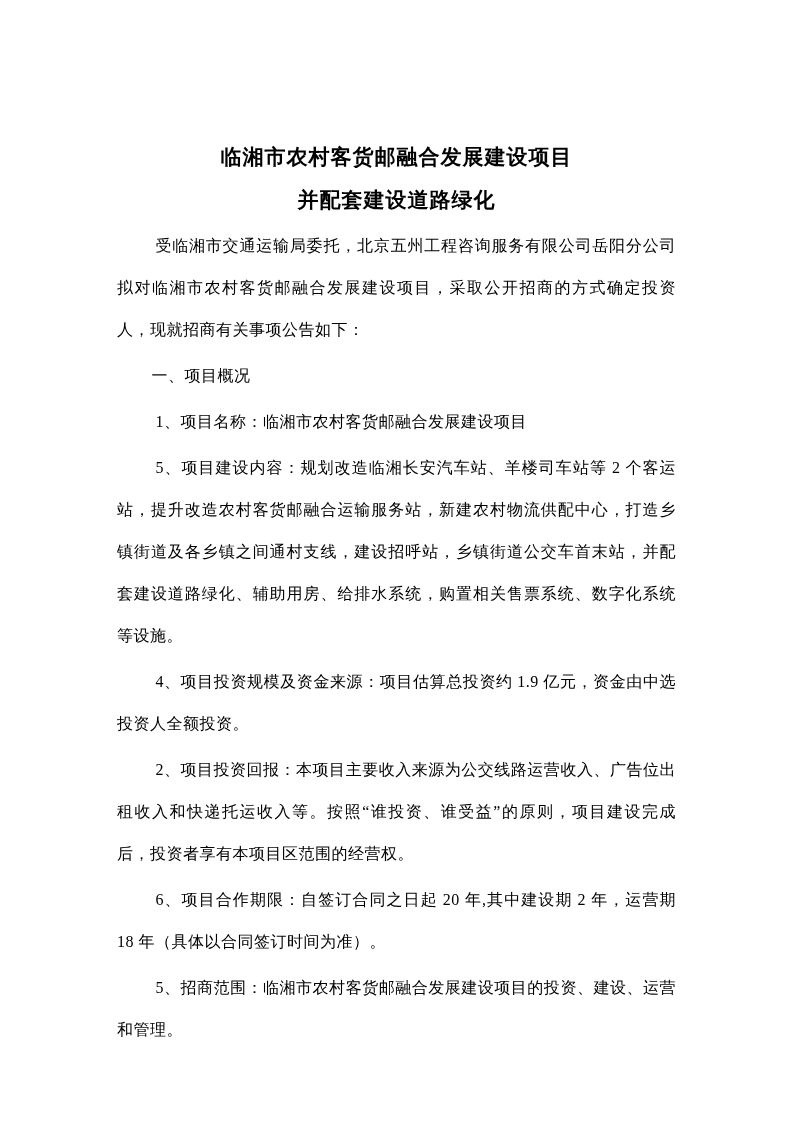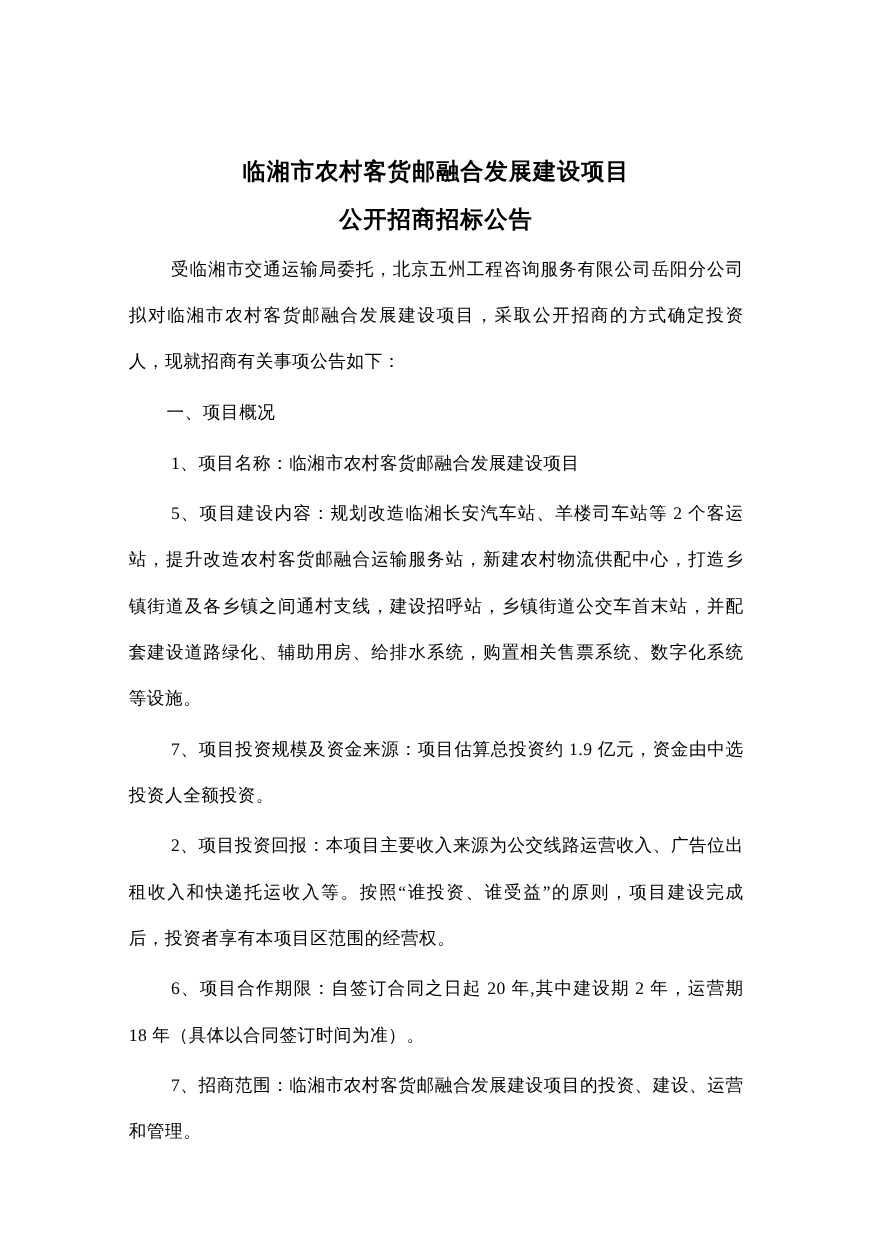"公开招商招标公告" span.title-line { text: 公开招商招标公告 -> 并配套建设道路绿化 }
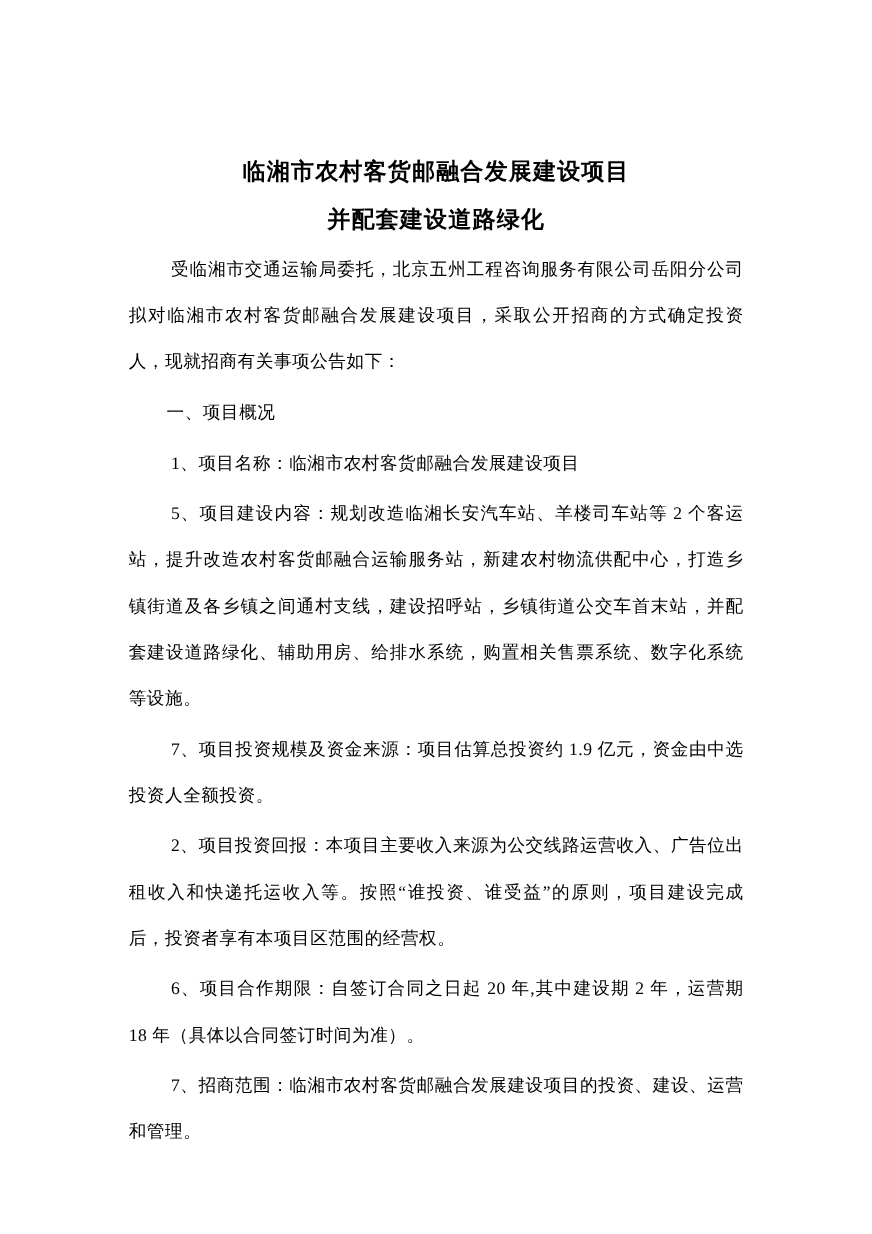"7、项目投资规模及资金来源：项目估算总投资约 1.9" p.body-para { text: 7 -> 4 }
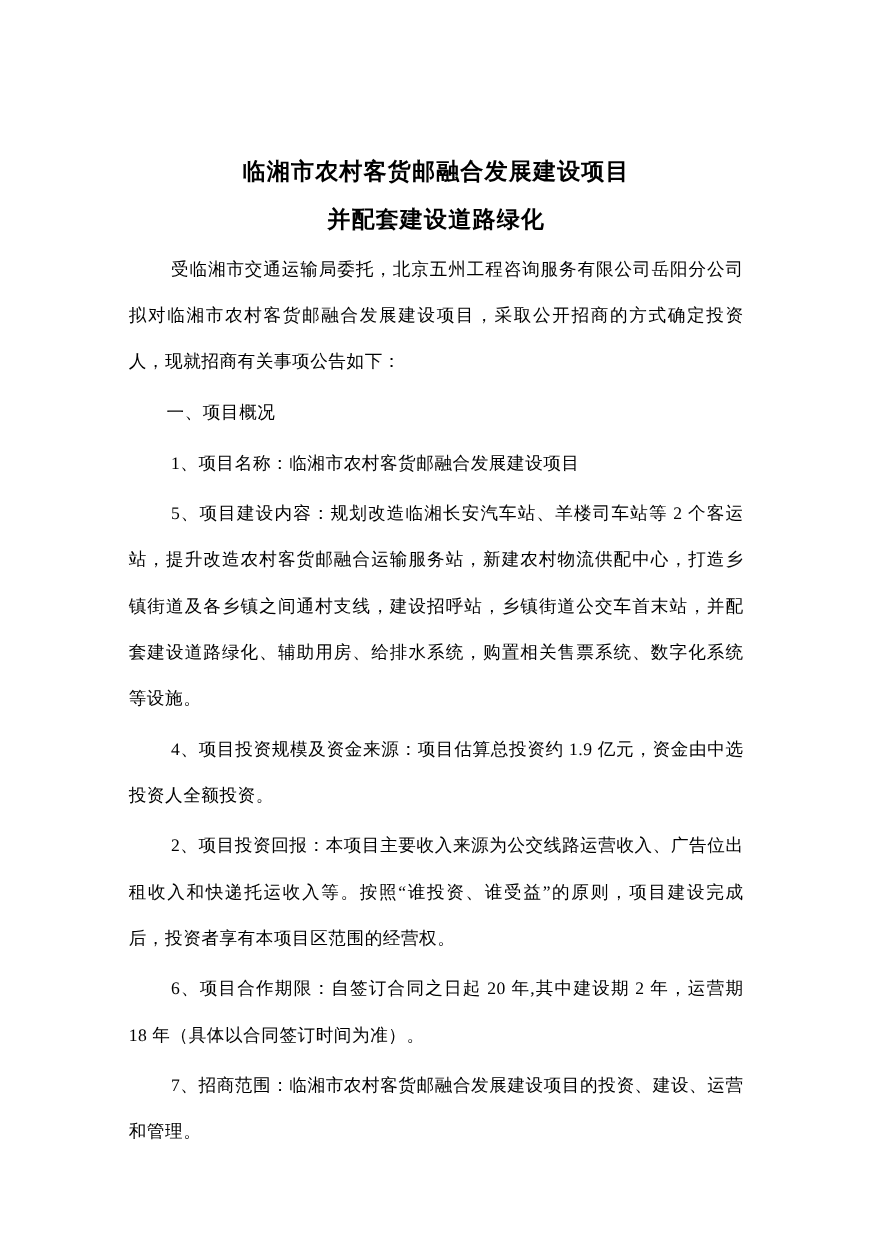"7、招商范围：临湘市农村客货邮融合发展建设项目的投资、建设、运营和管理。" p.body-para { text: 7 -> 5 }
